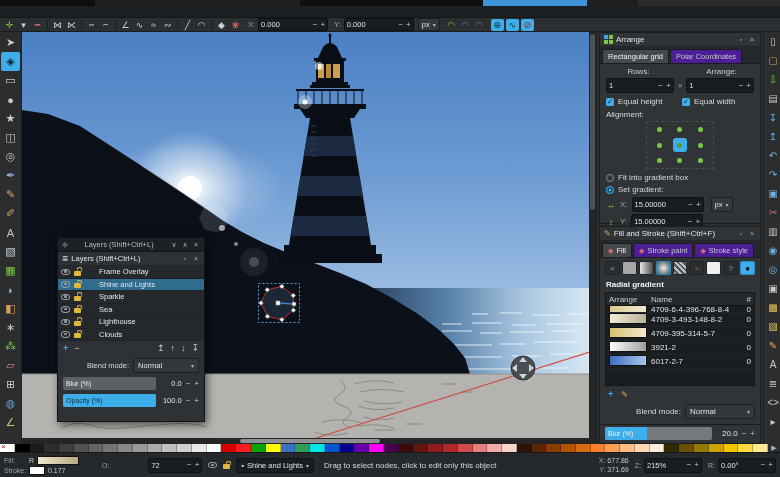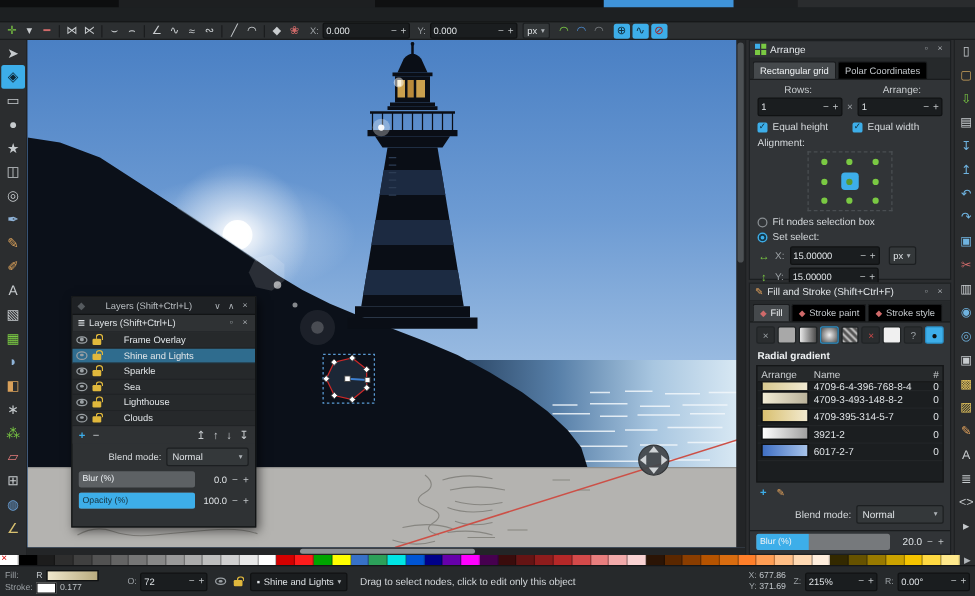"Polar Coordinates" .tab { background: #000000 -> #4c1d95 }
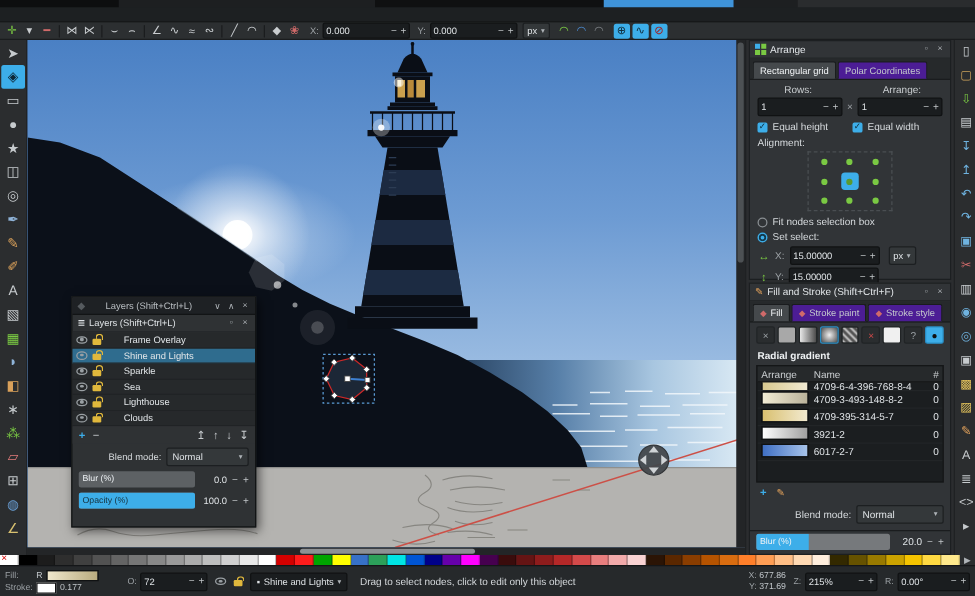"Fit nodes selection box" span { text: nodes selection -> into gradient }
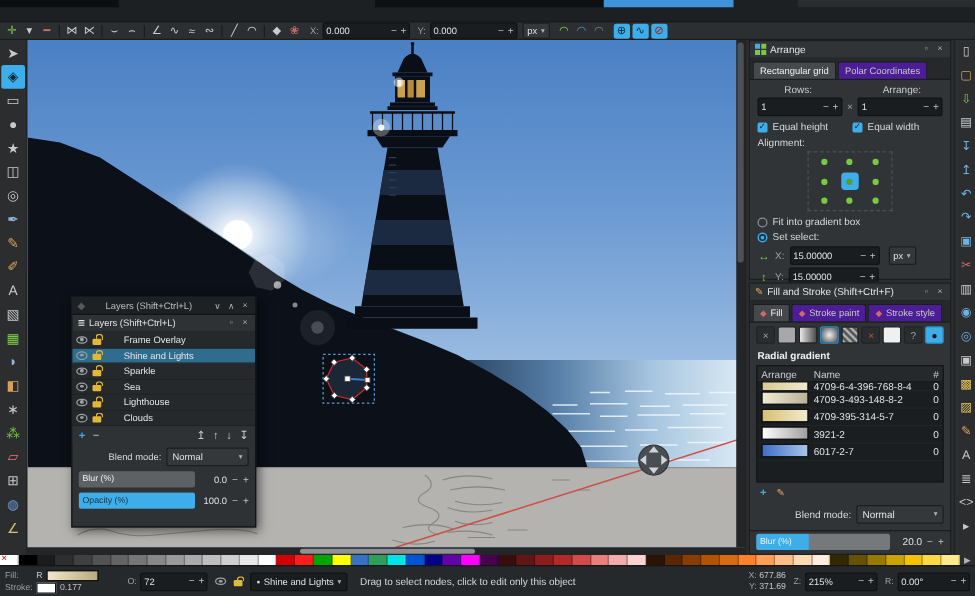"Set select:" span { text: select -> gradient }
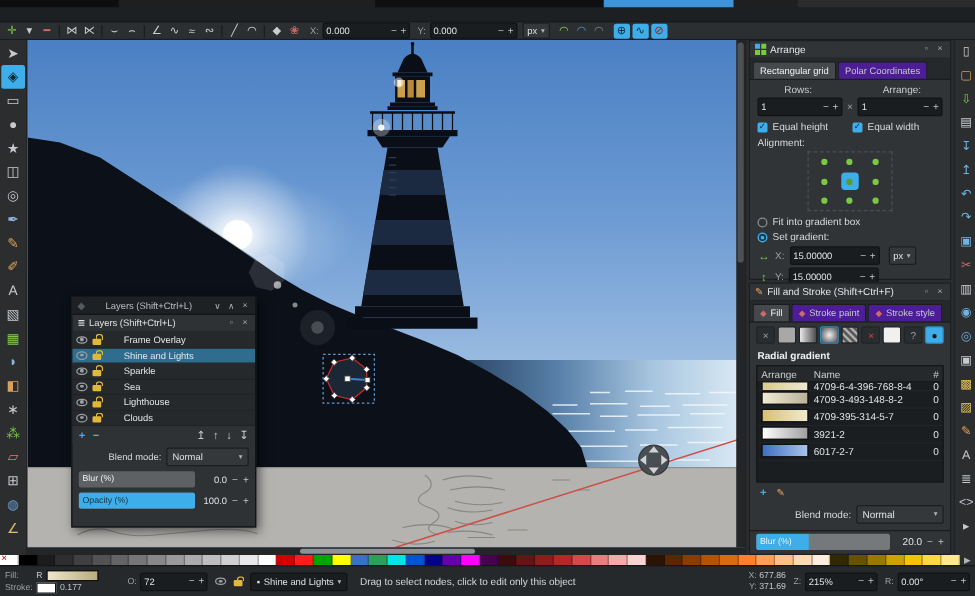"72" span.num-field { margin-left: none -> 36px }
